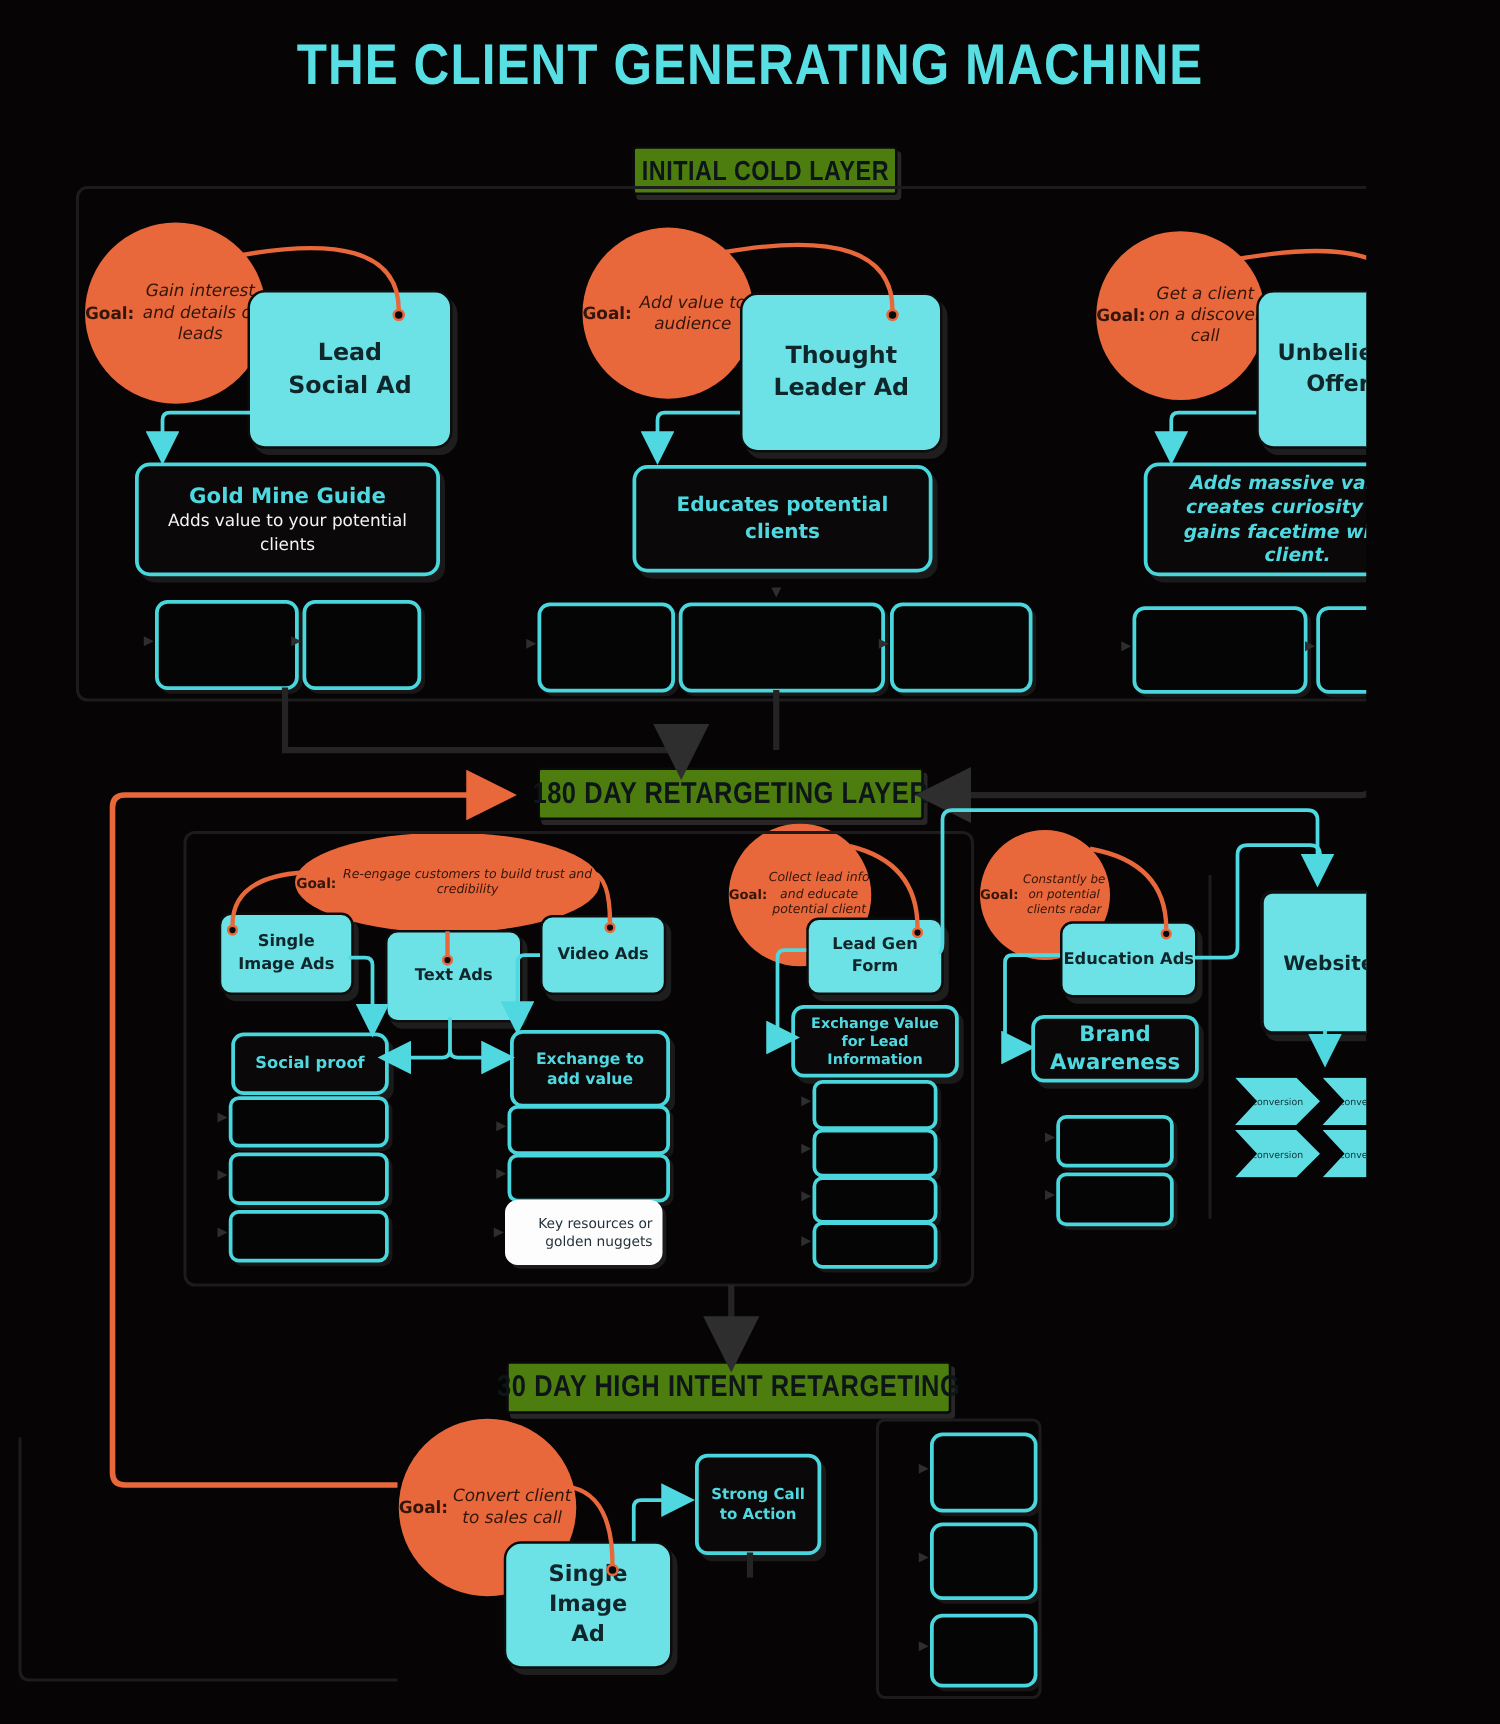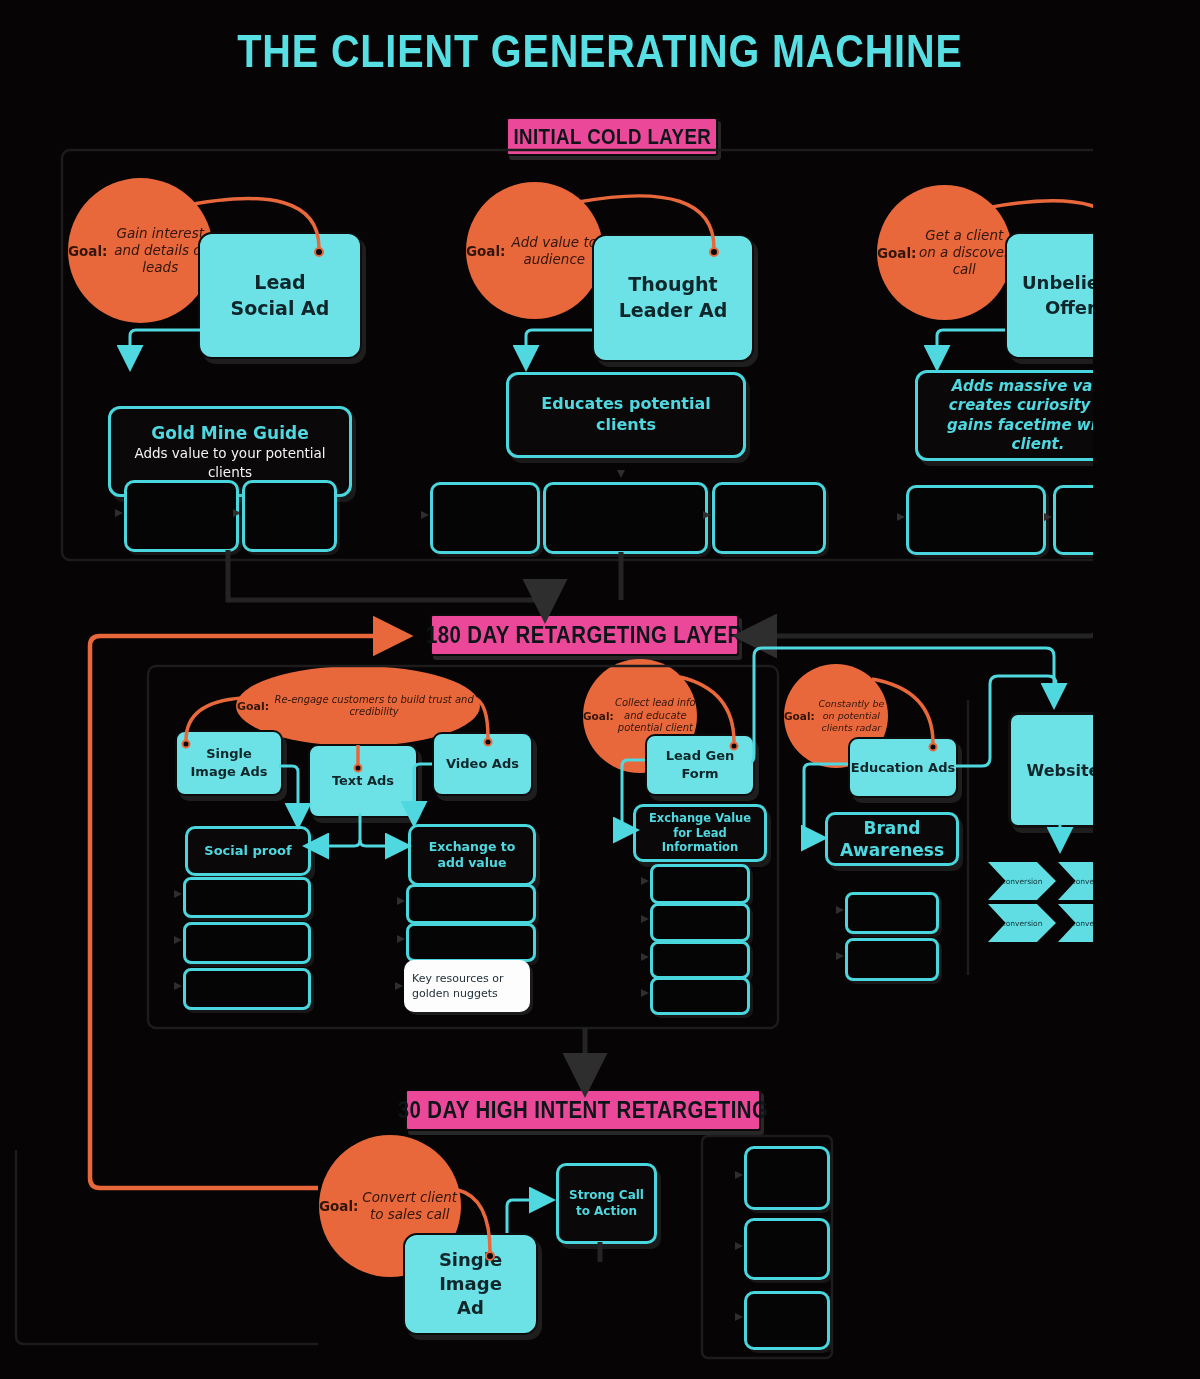"INITIAL COLD LAYER" .badge { background: #ec4899 -> #4d7c0f }
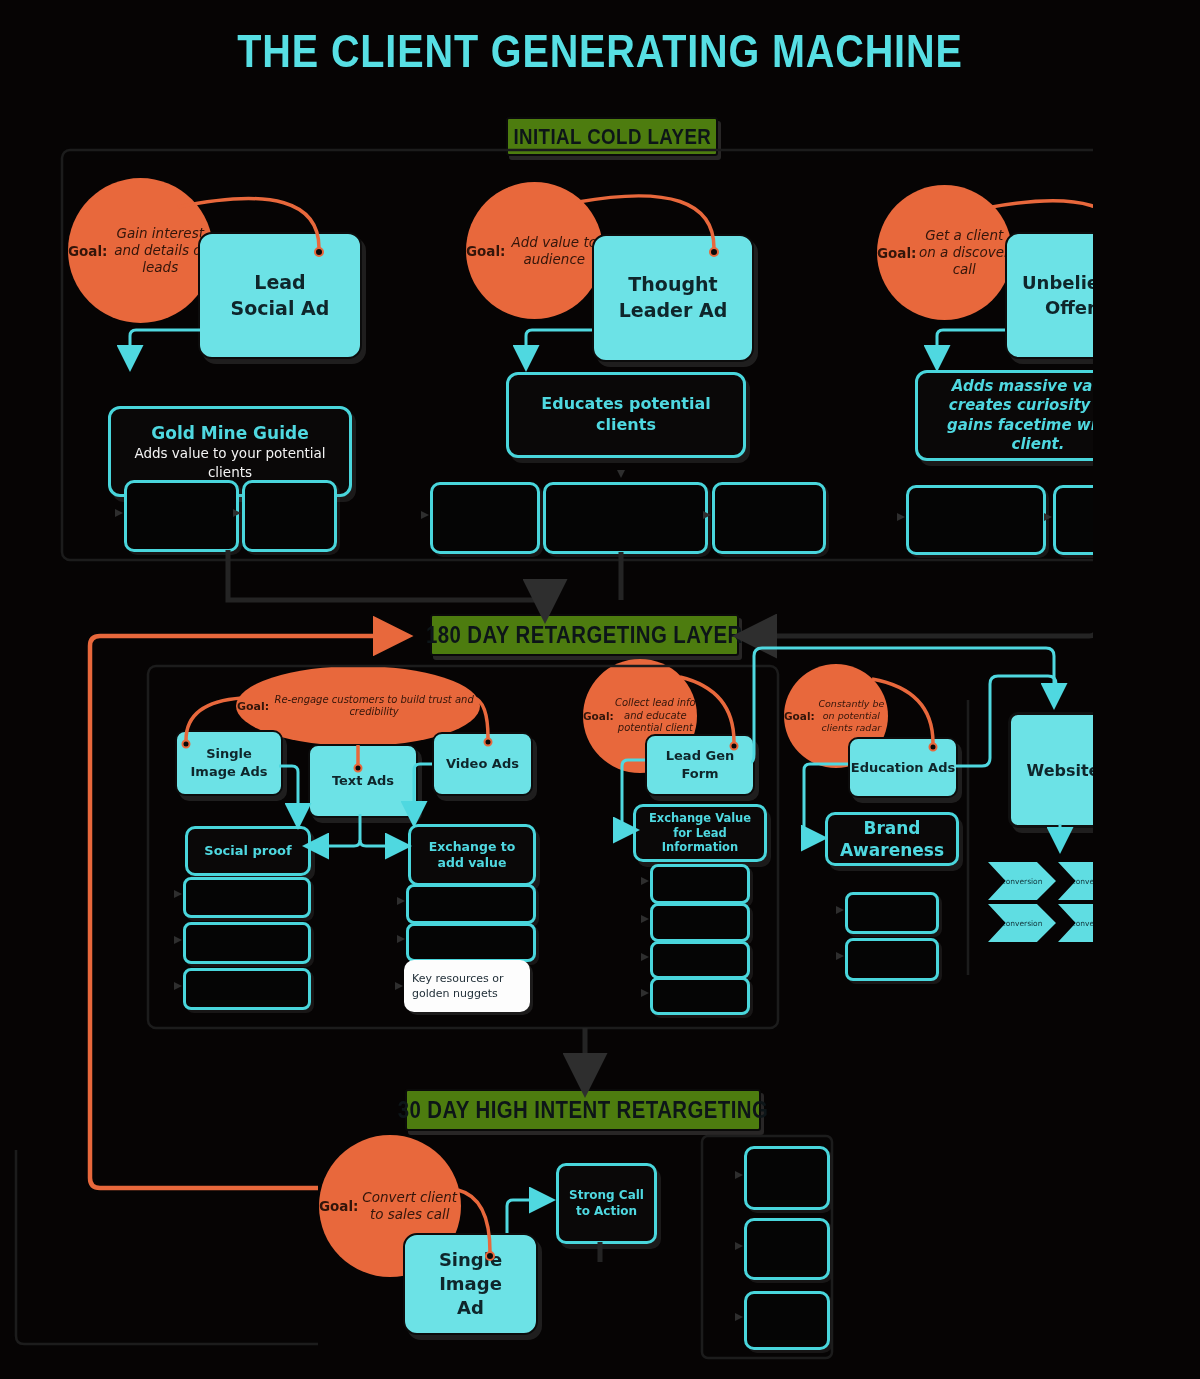"Gold Mine Guide" div.abs { margin-top: 36px -> none }
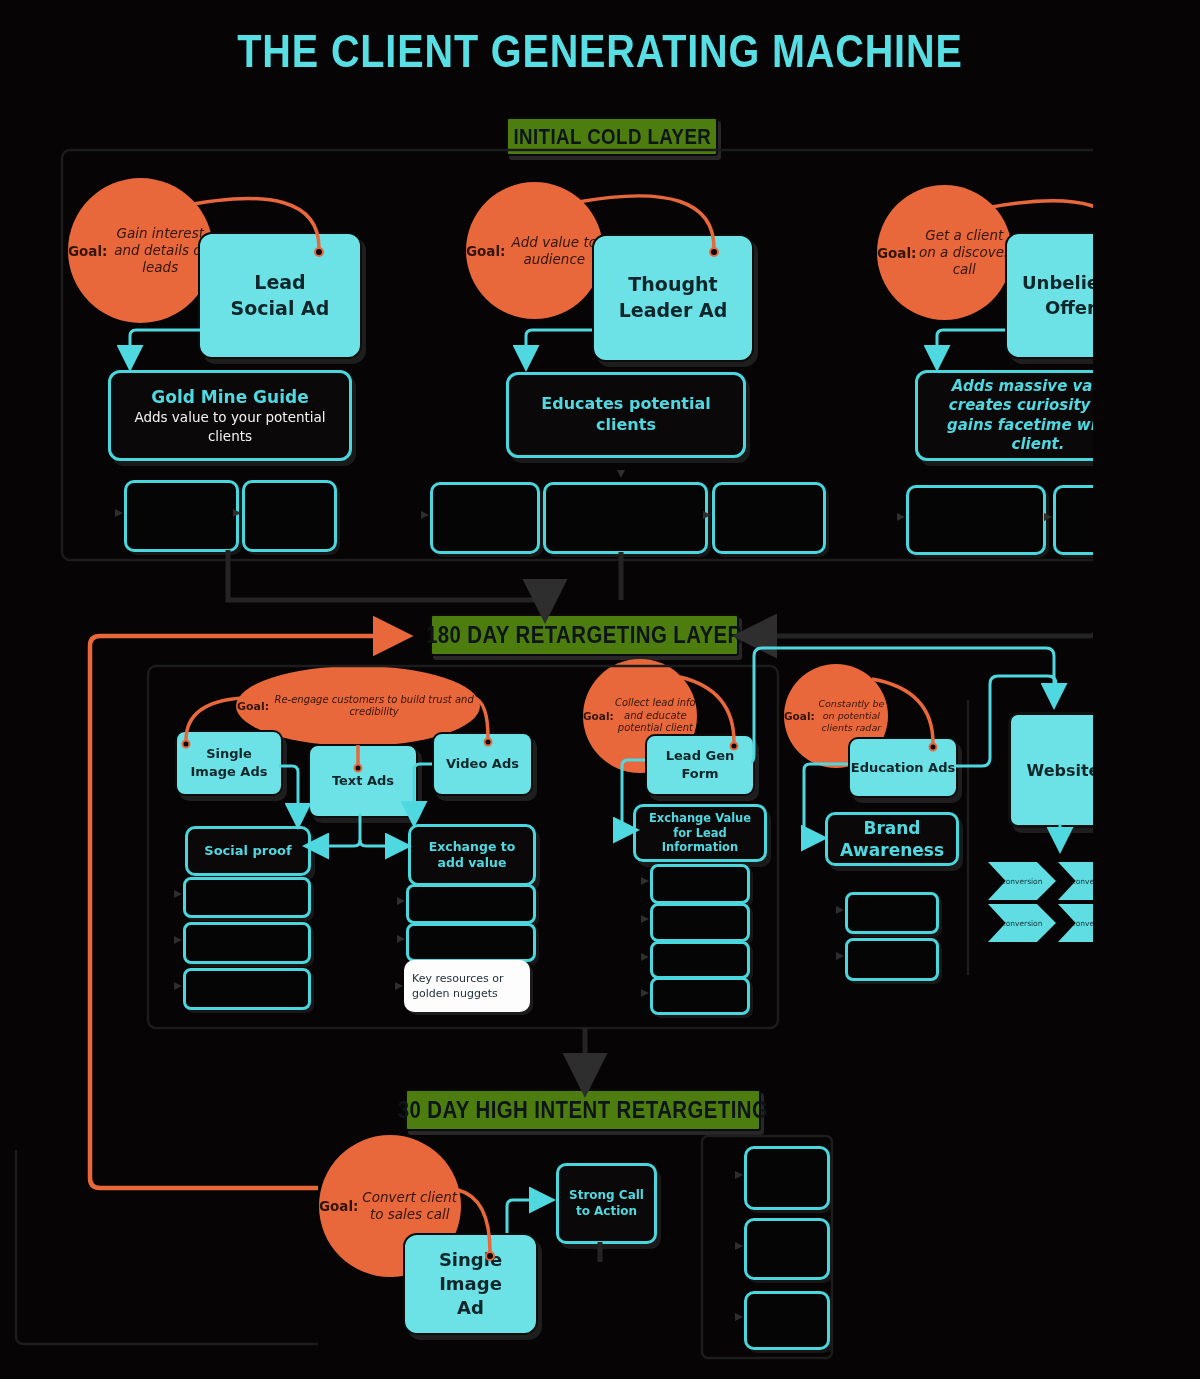"Key resources or golden nuggets" .white-card { text-align: left -> right }
